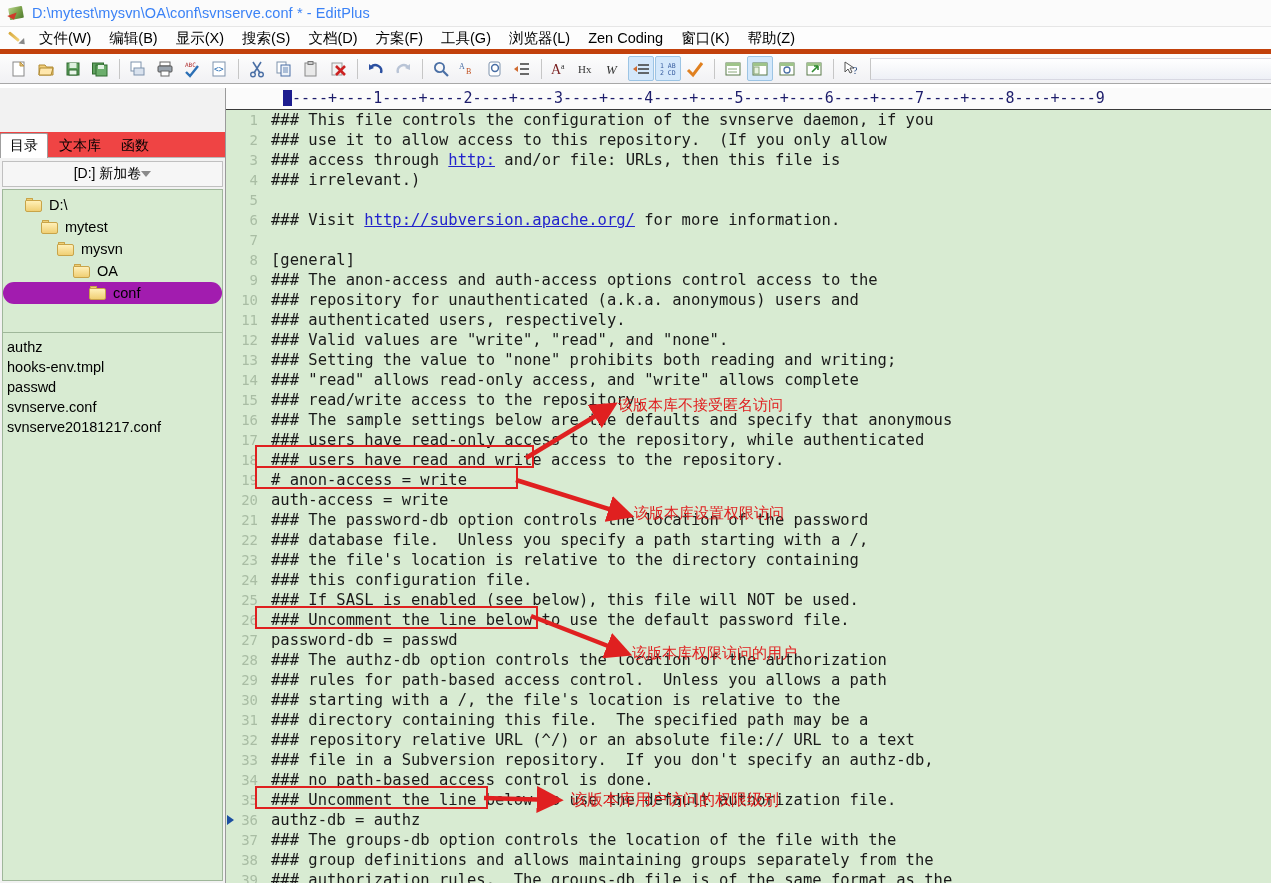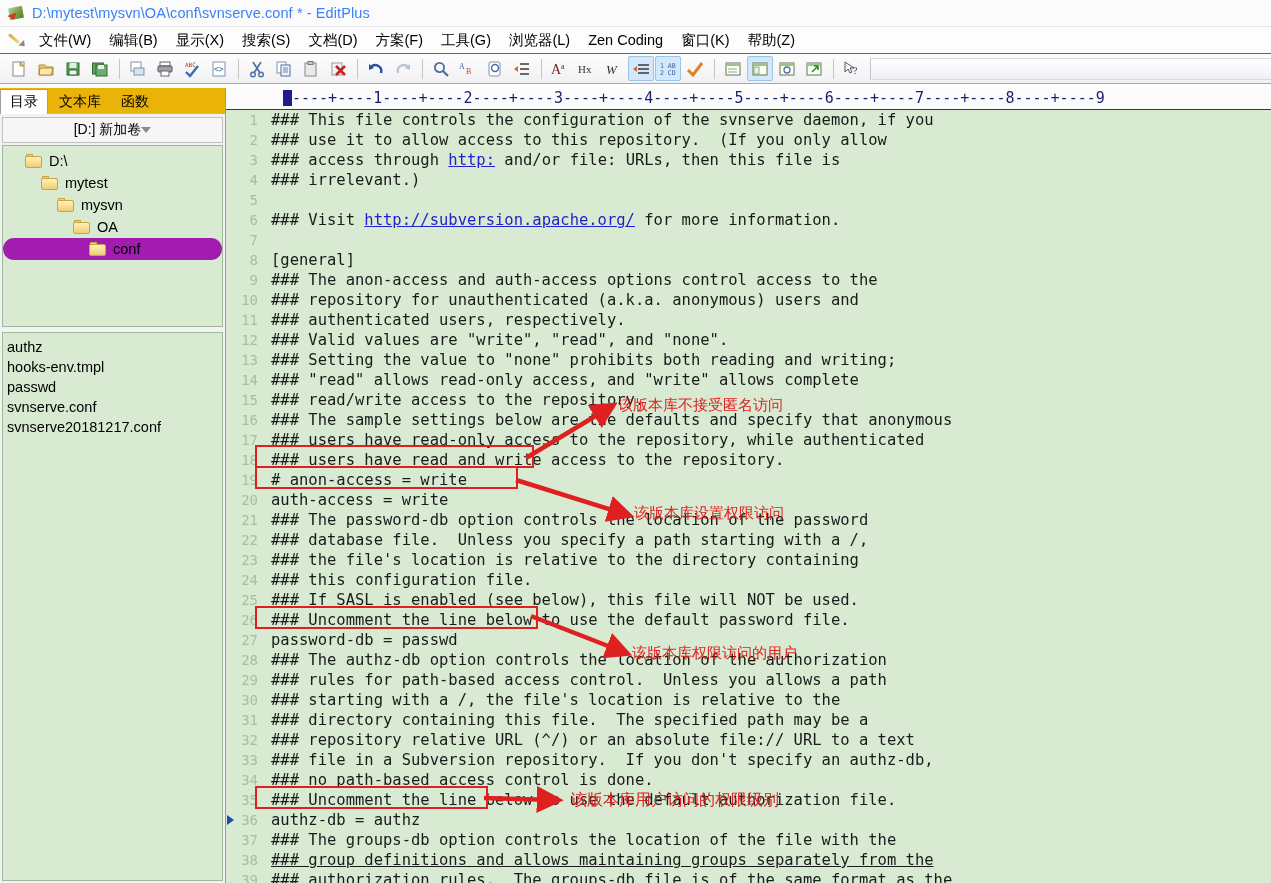"文件(W)" .menubar { border-bottom: 1px solid #c2410c -> 5px solid #c2410c }
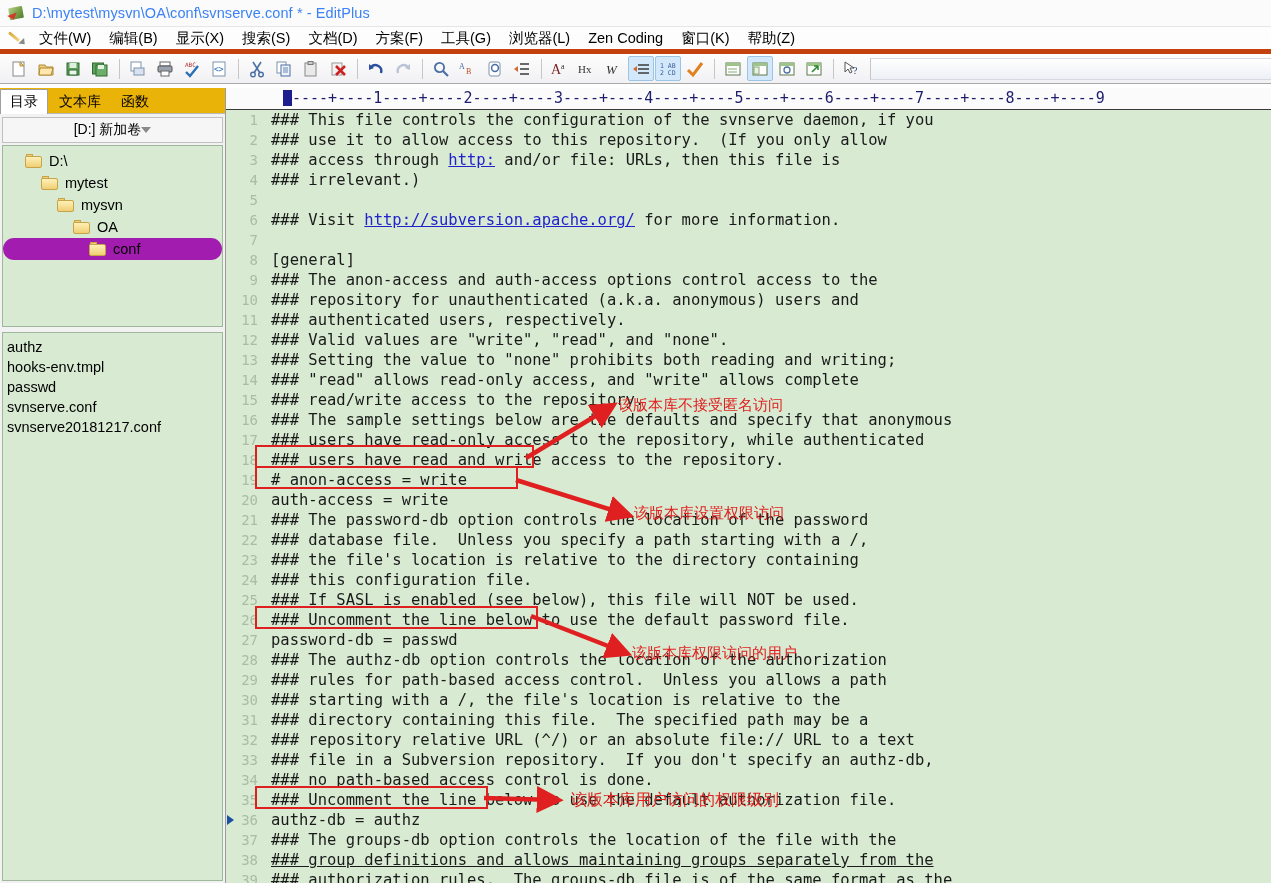"目录" .tabs { background: #eab308 -> #ef4444; margin-top: none -> 44px }
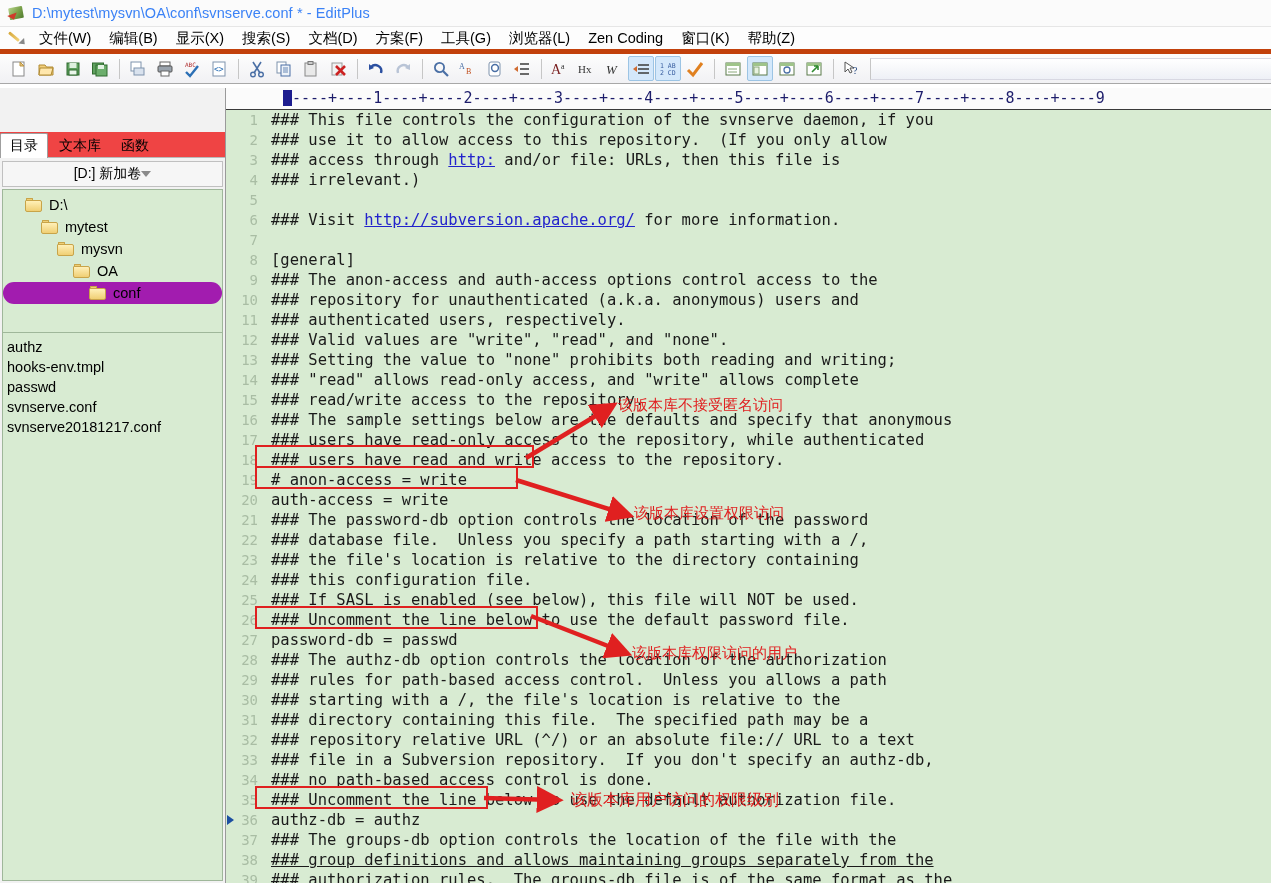"### group definitions and allows" span.txt { text-decoration: underline -> none }
